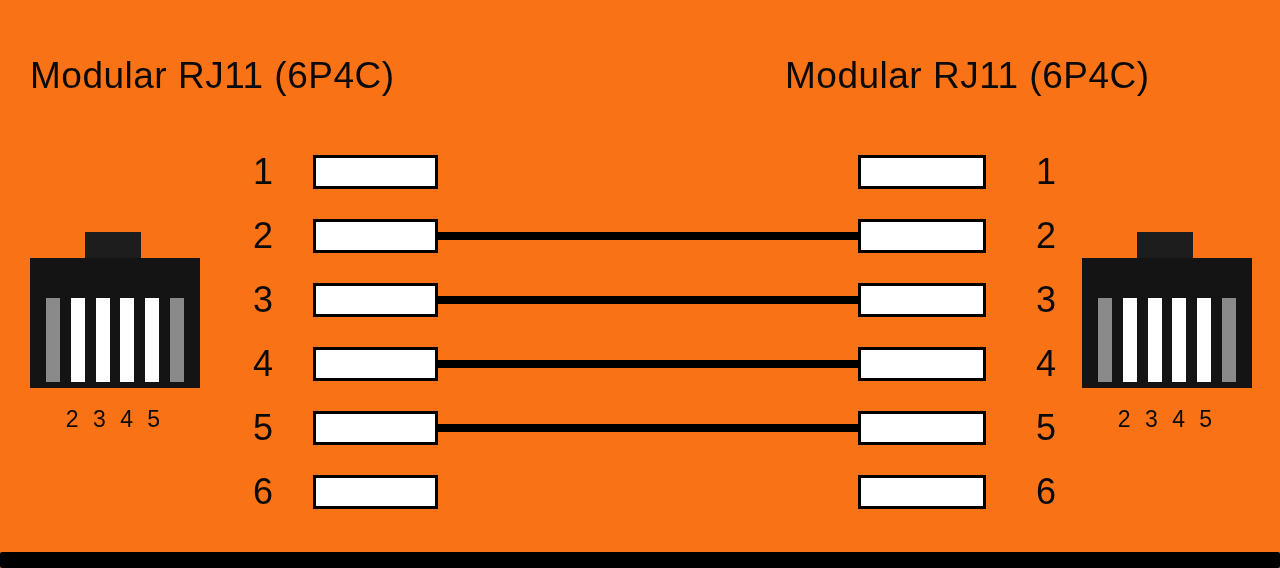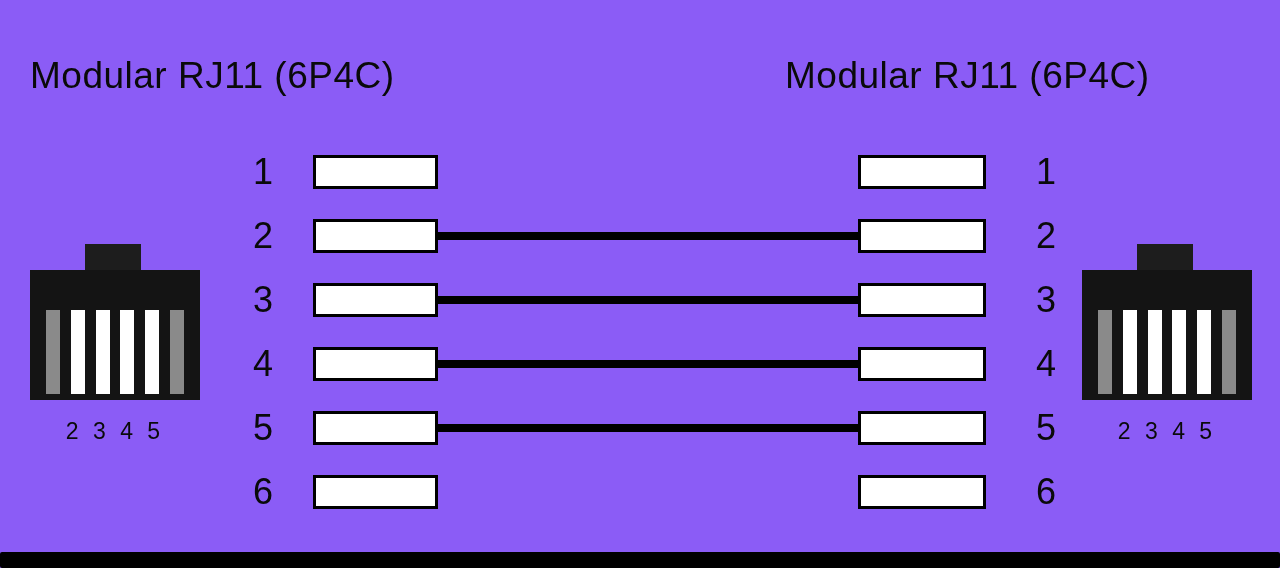"Modular RJ11 (6P4C)" .canvas { background: #8b5cf6 -> #f97316 }
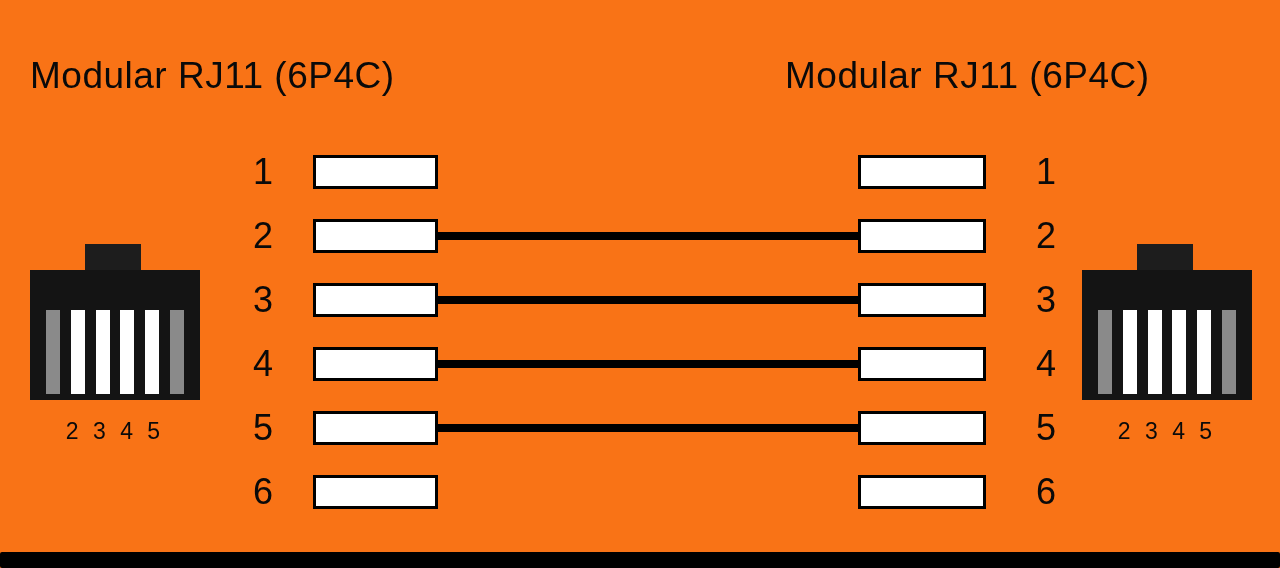"2 3 4 5" .jack { top: 244px -> 232px }
